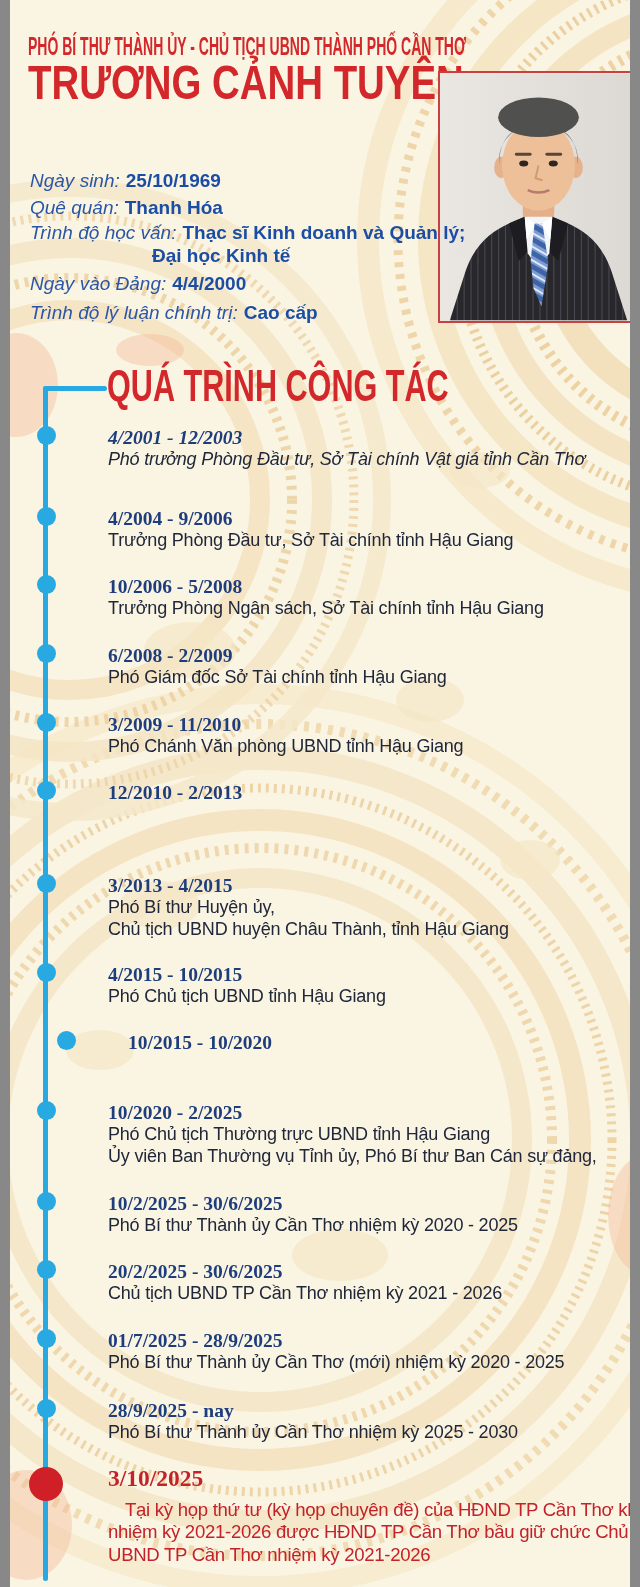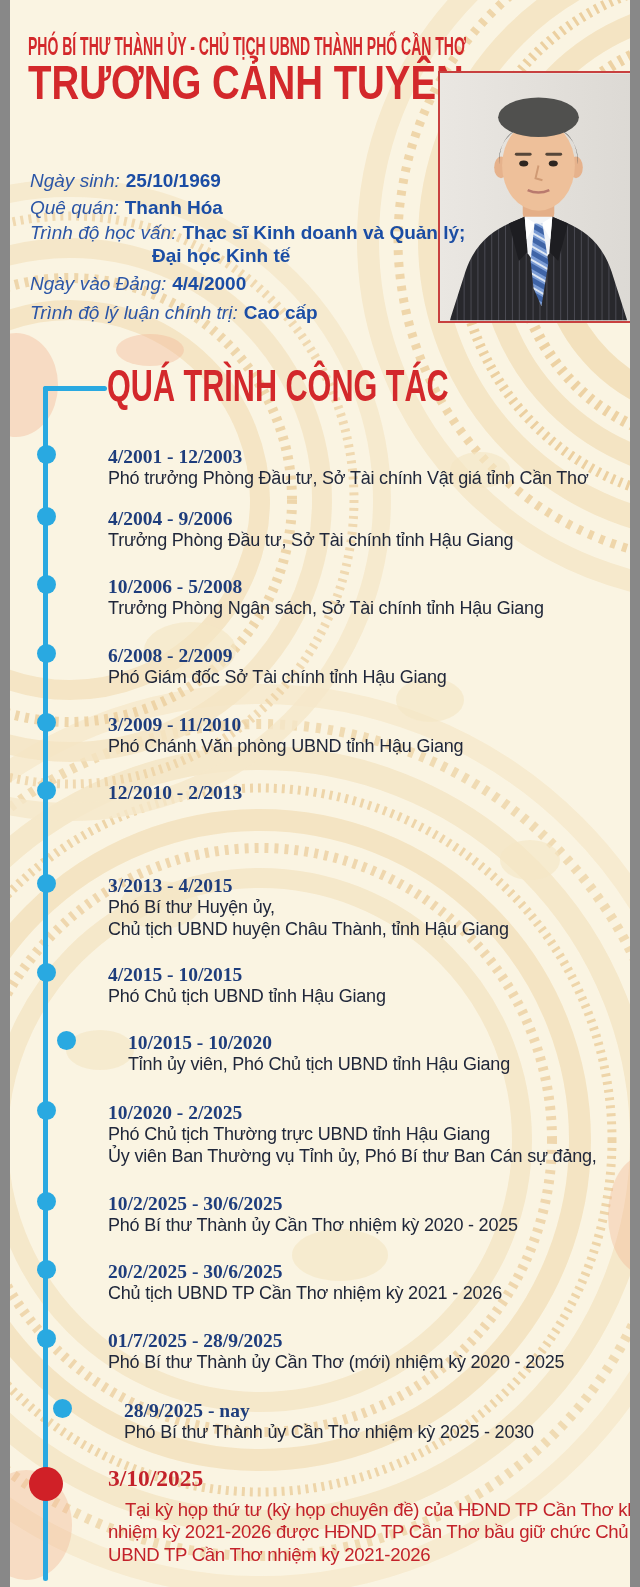"4/2001 - 12/2003" div.entry { font-style: none -> italic; top: 446px -> 427px }
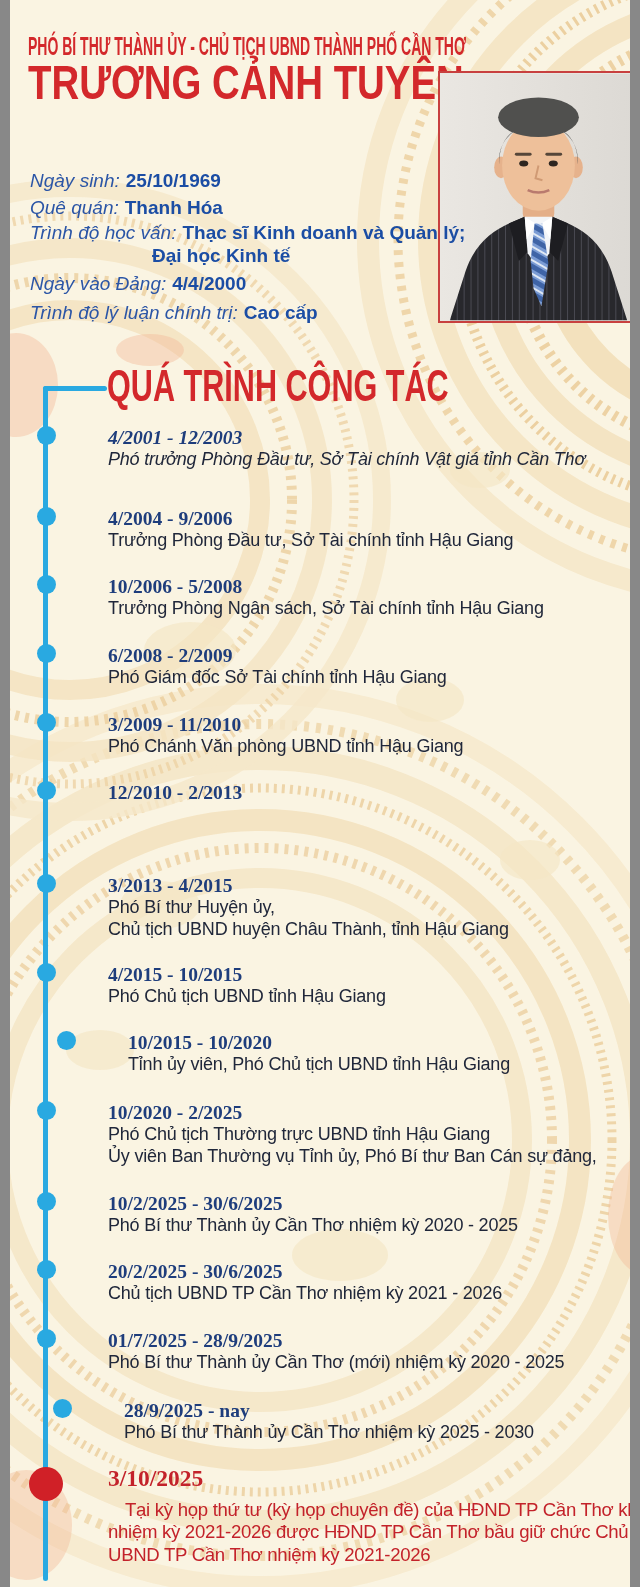"Tỉnh ủy viên, Phó Chủ" div.lines { html: <div> <div>Tỉnh ủy viên, Phó Chủ tịch UBND tỉnh Hậu Giang</div> </div> -> none }
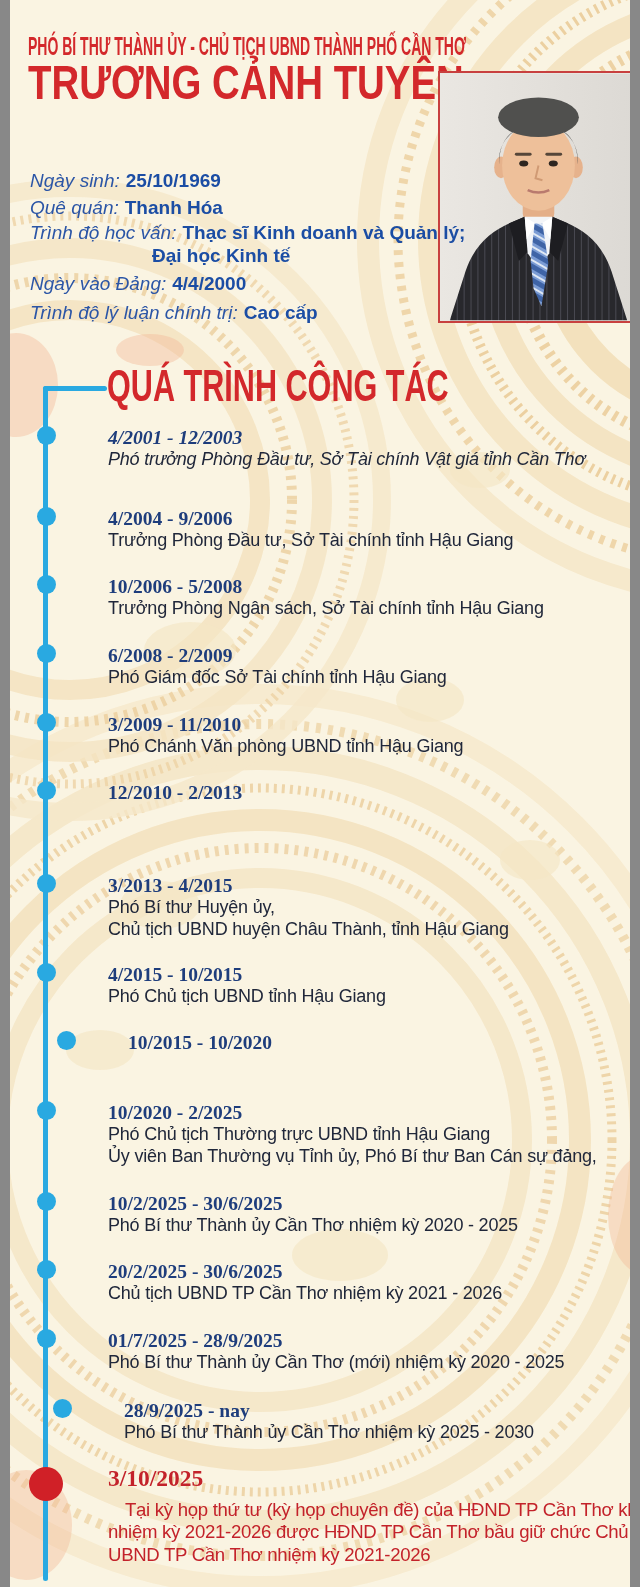"28/9/2025 - nay" div.entry { margin-left: 16px -> none }
